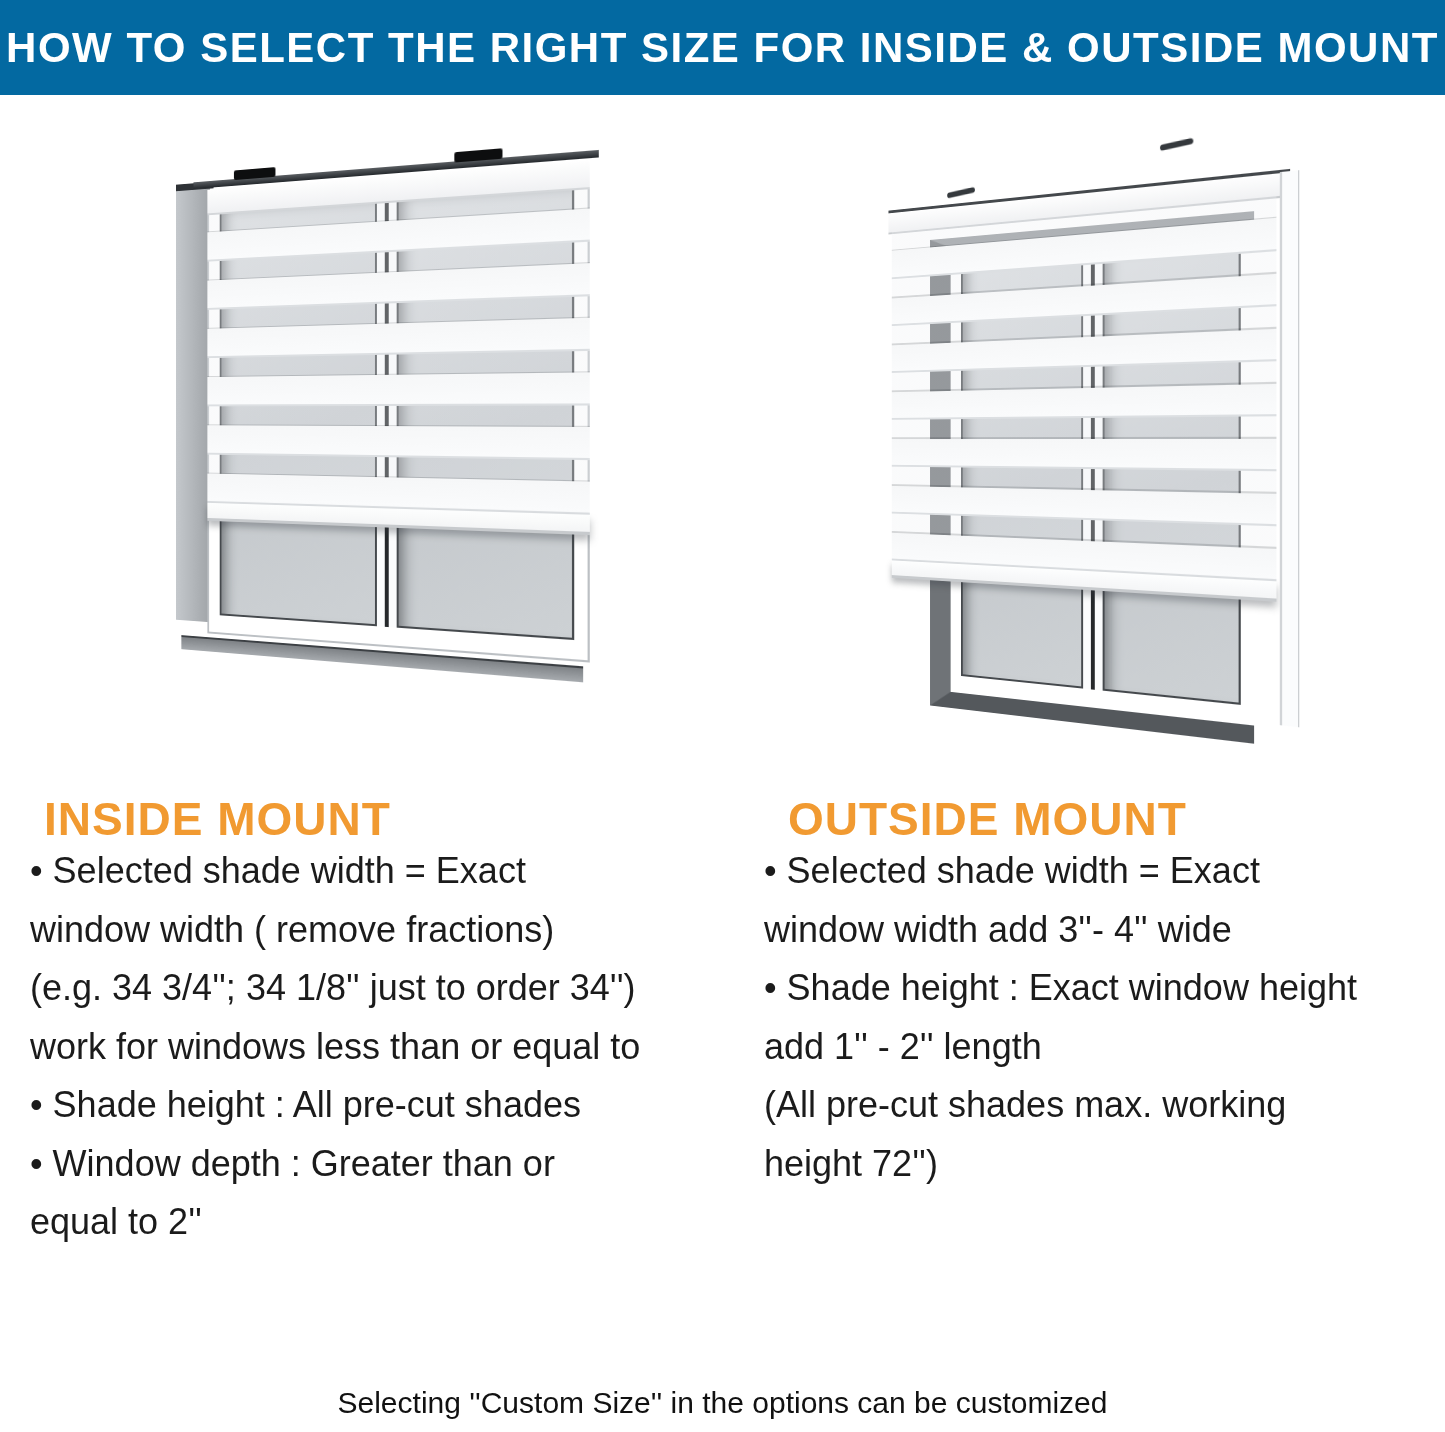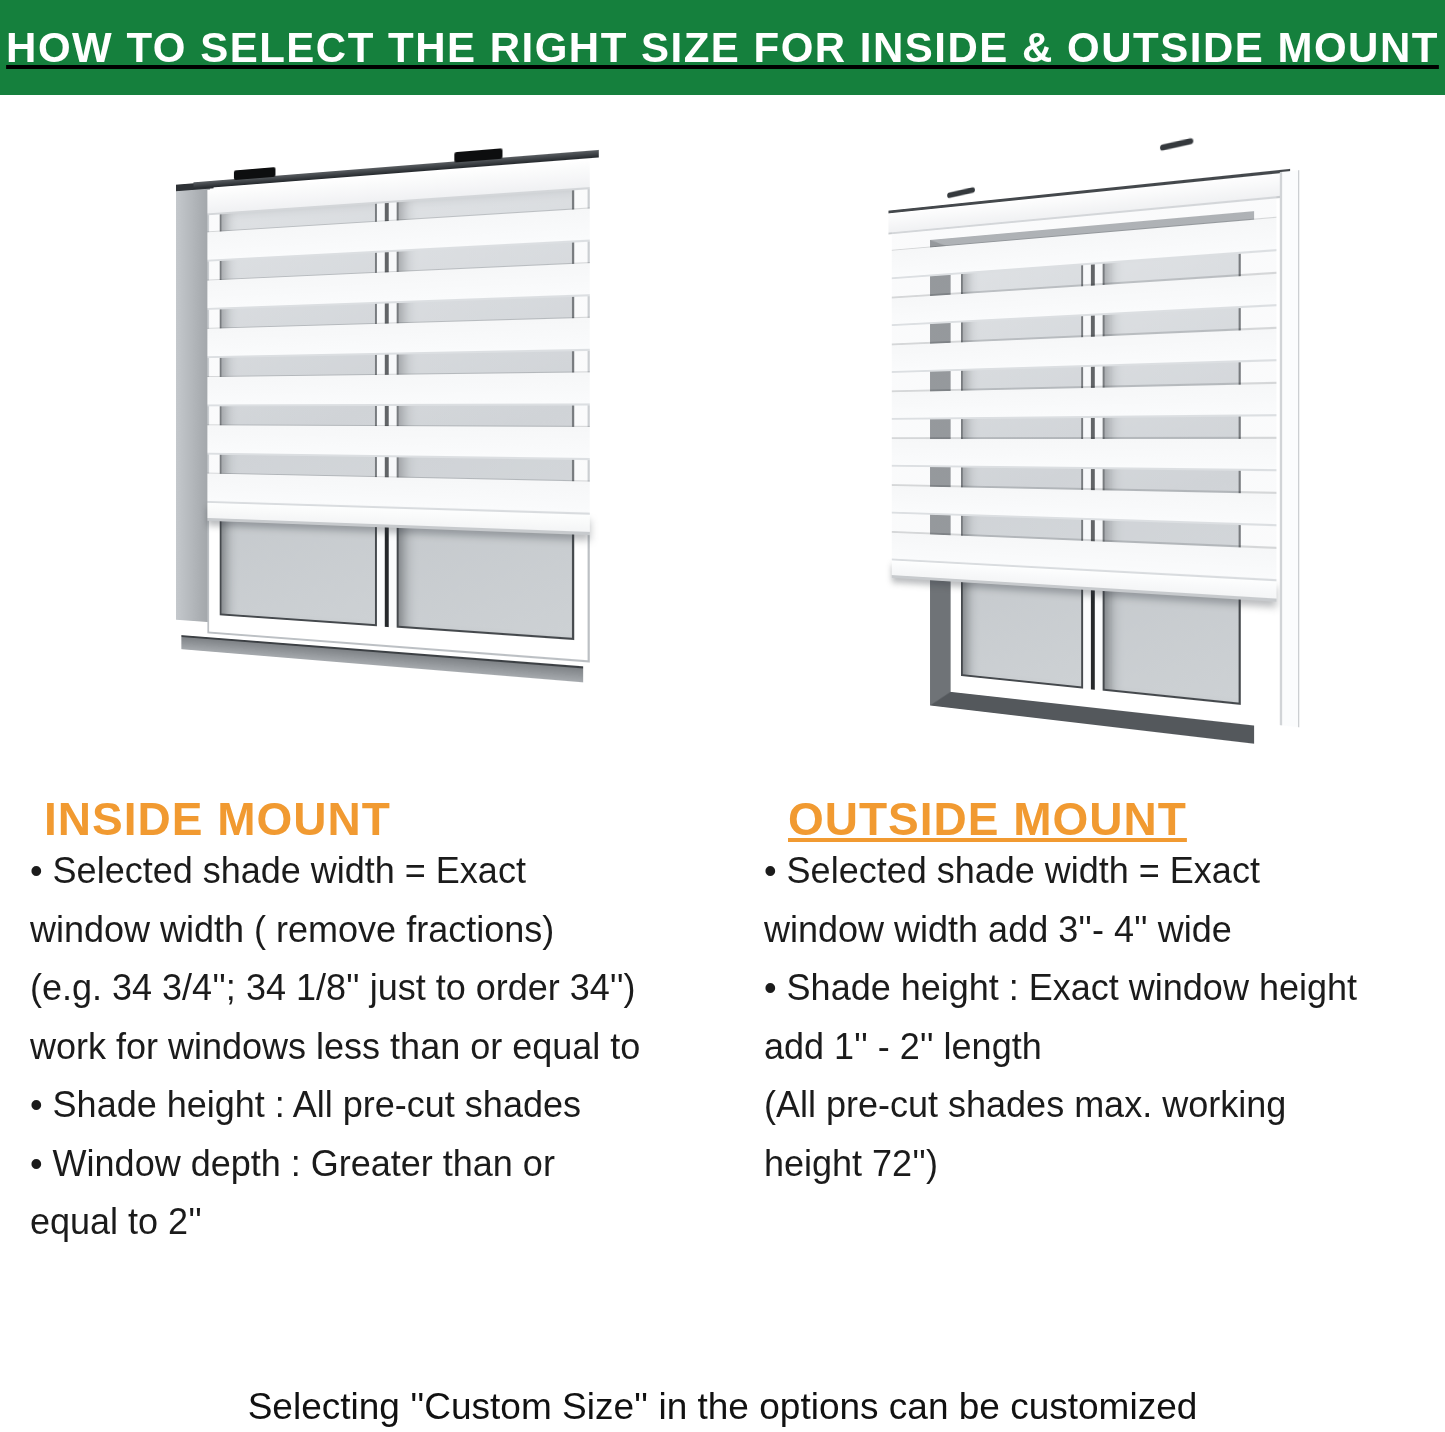"HOW TO SELECT THE RIGHT" div.banner { background: #15803d -> #0369a1; text-decoration: underline -> none }
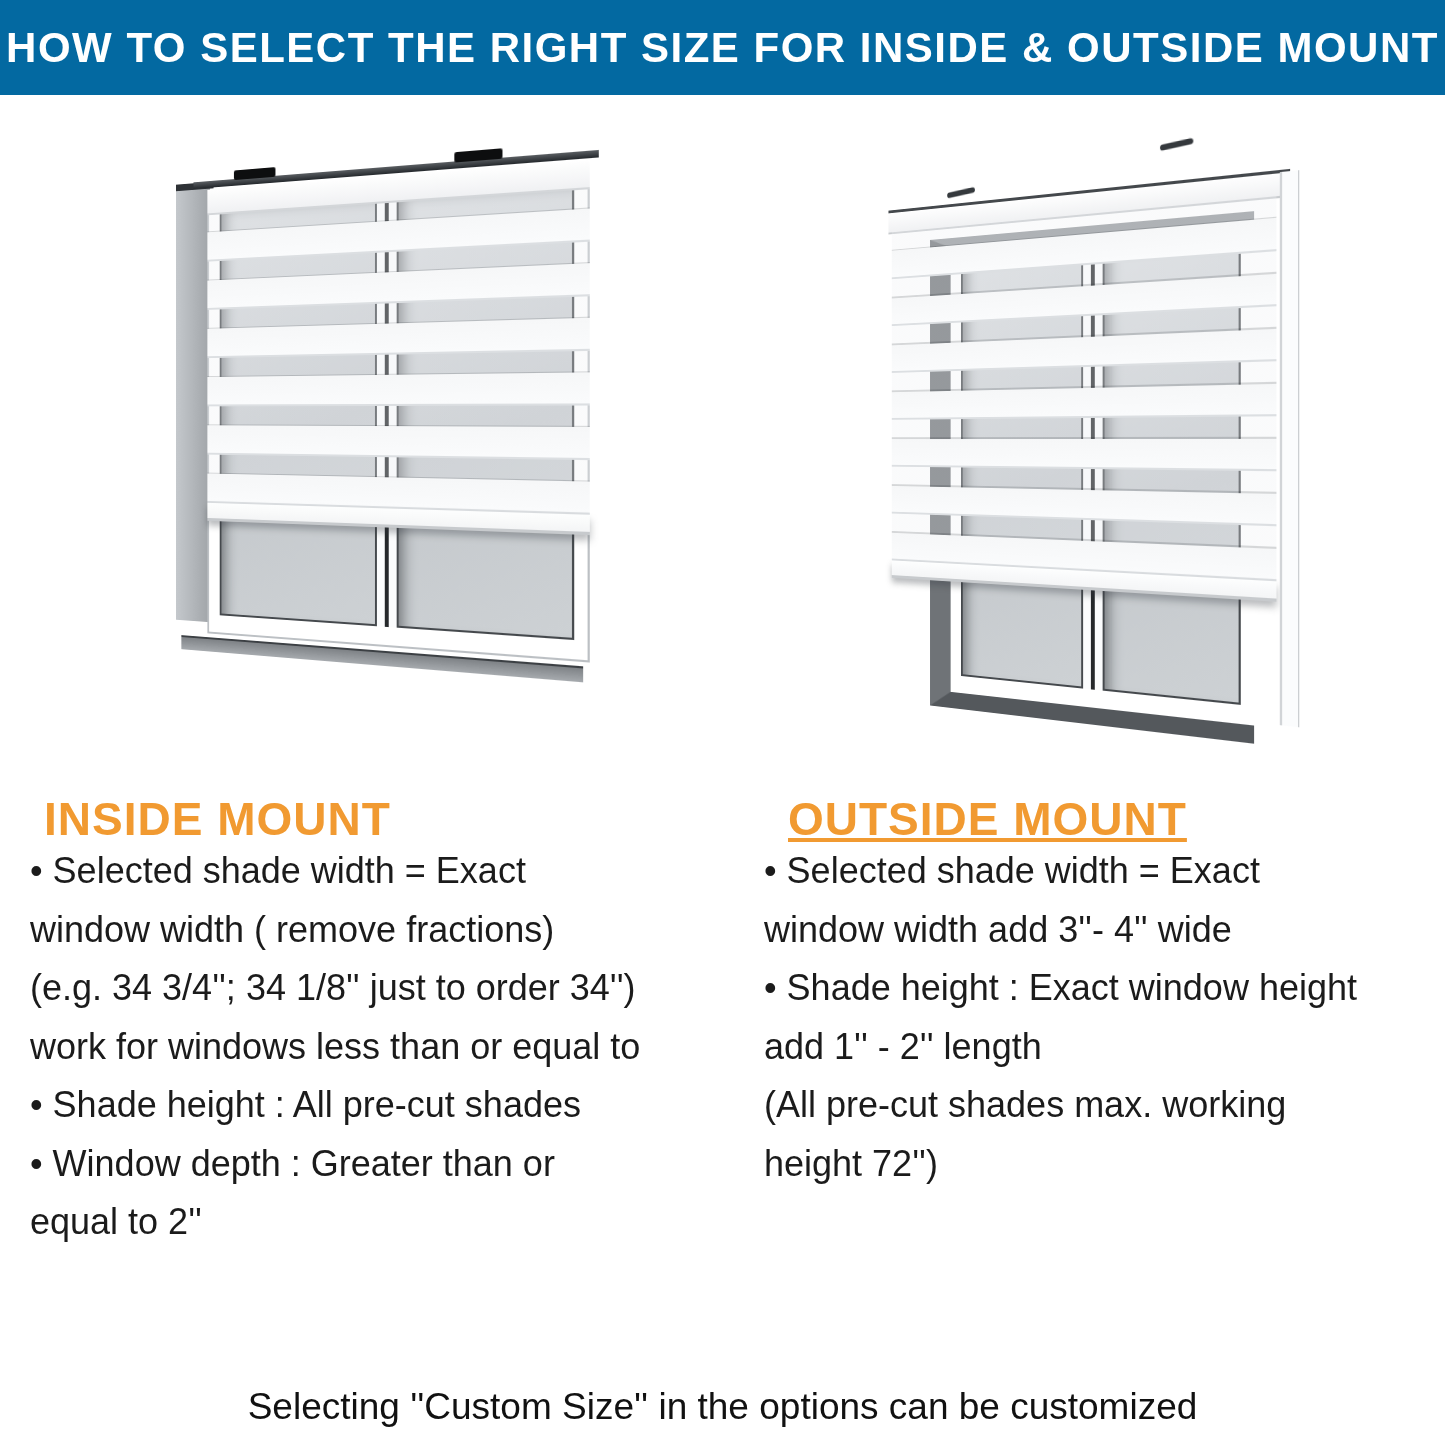"OUTSIDE MOUNT" div.col-heading { text-decoration: underline -> none }
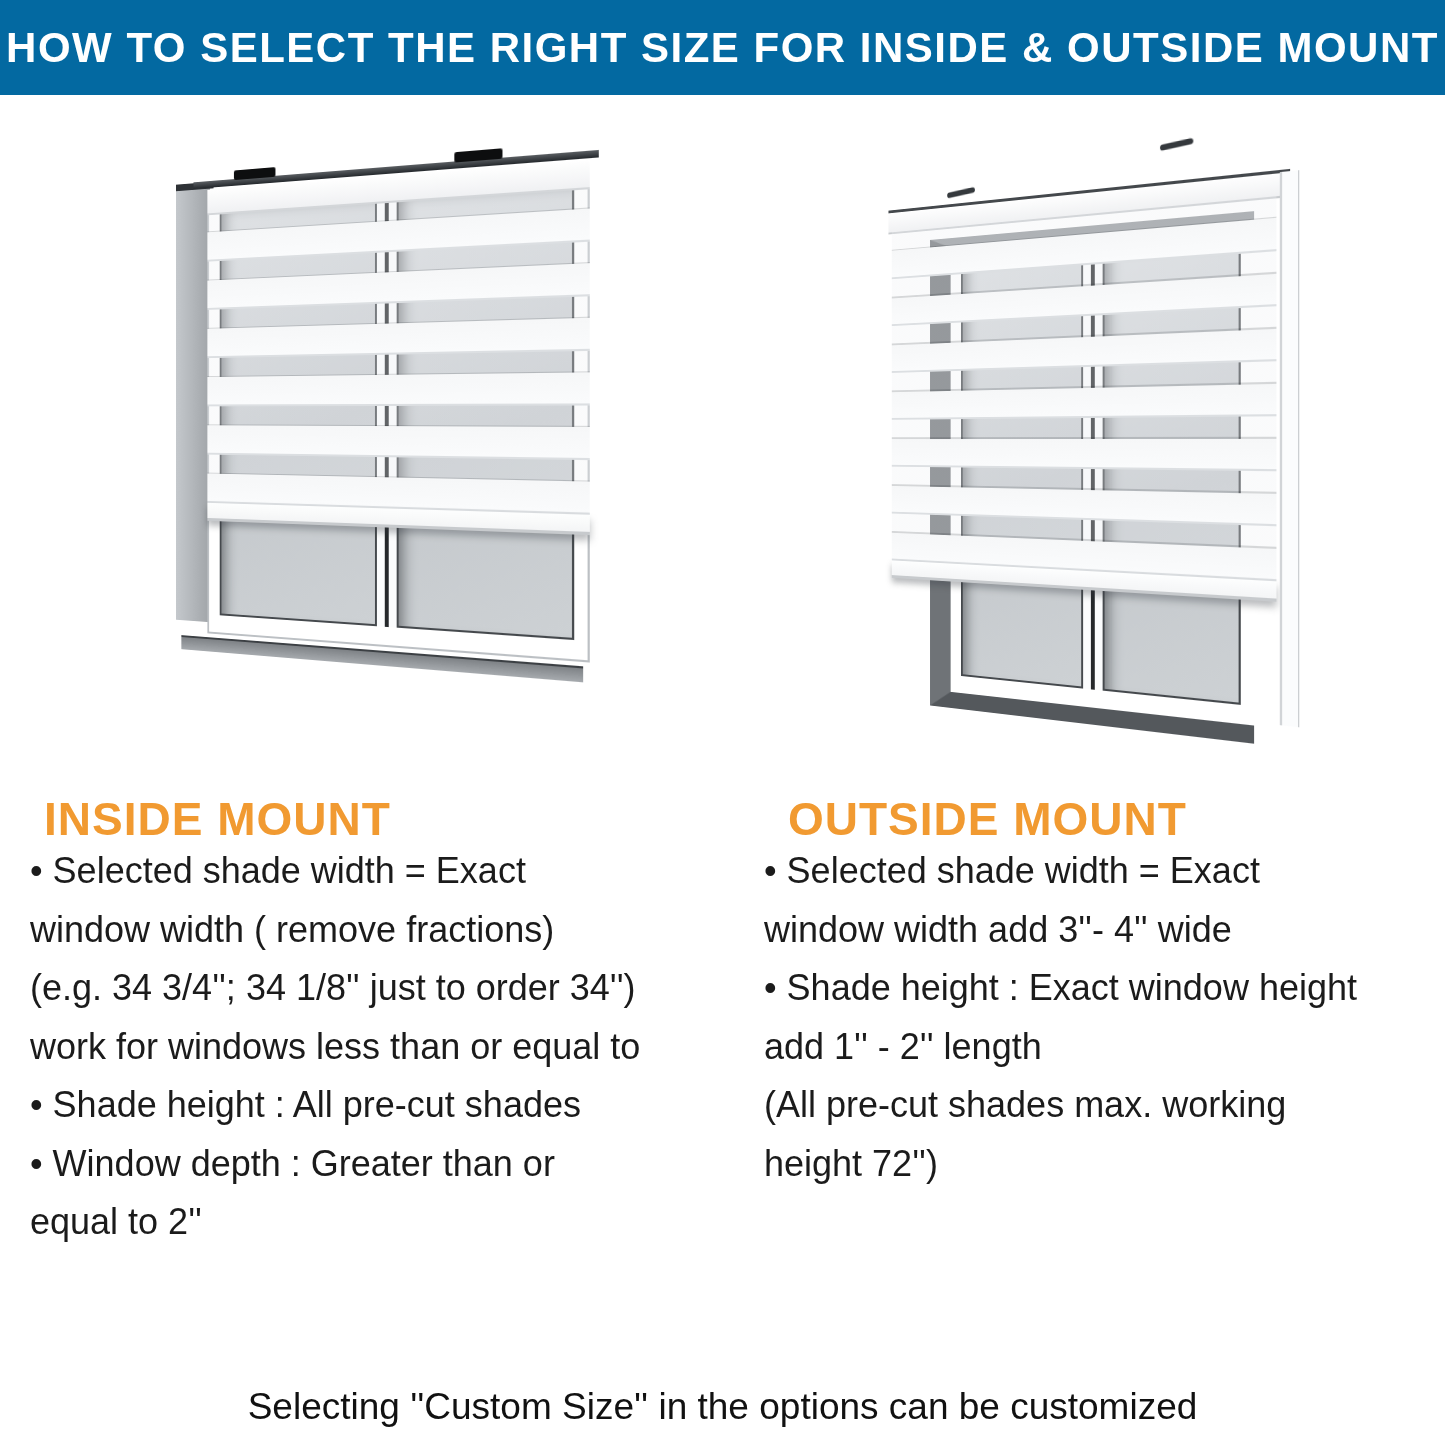"Selecting ''Custom Size'' in the" .footer-note { font-size: 37px -> 30px }
